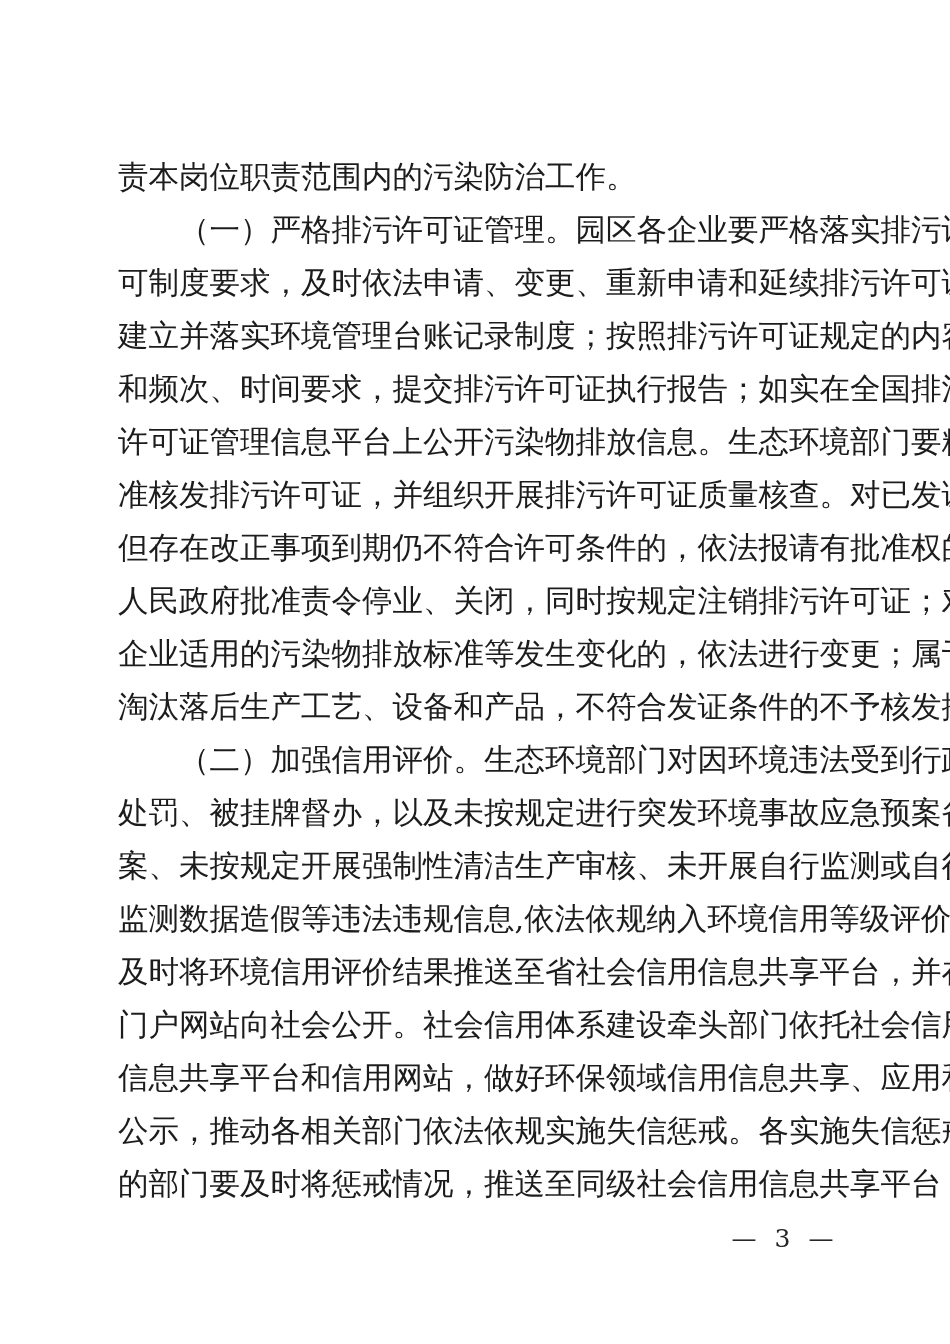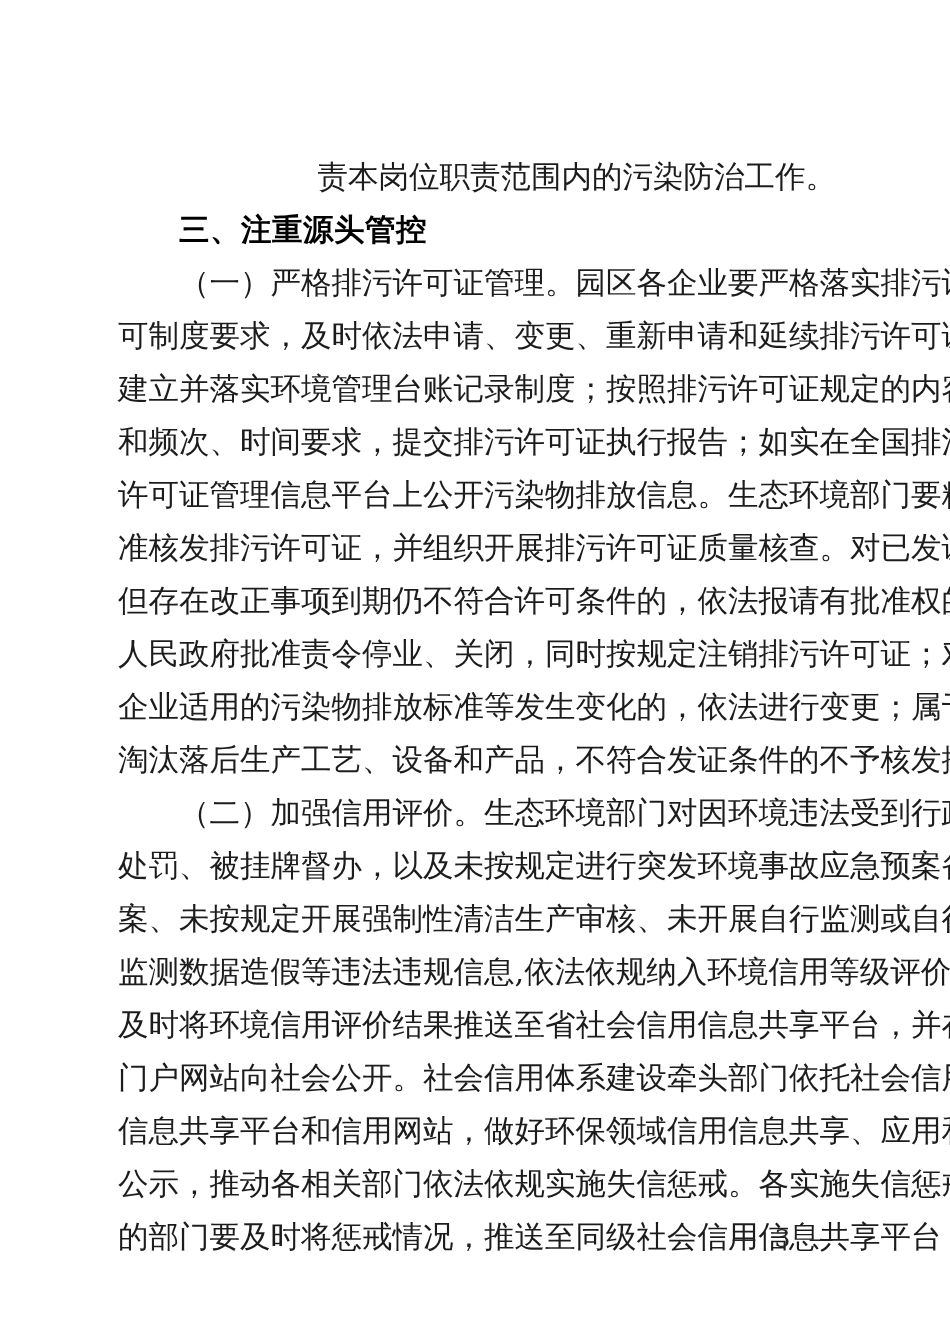"责本岗位职责范围内的污染防治工作。" .body-line.flush { text-align: right -> none }
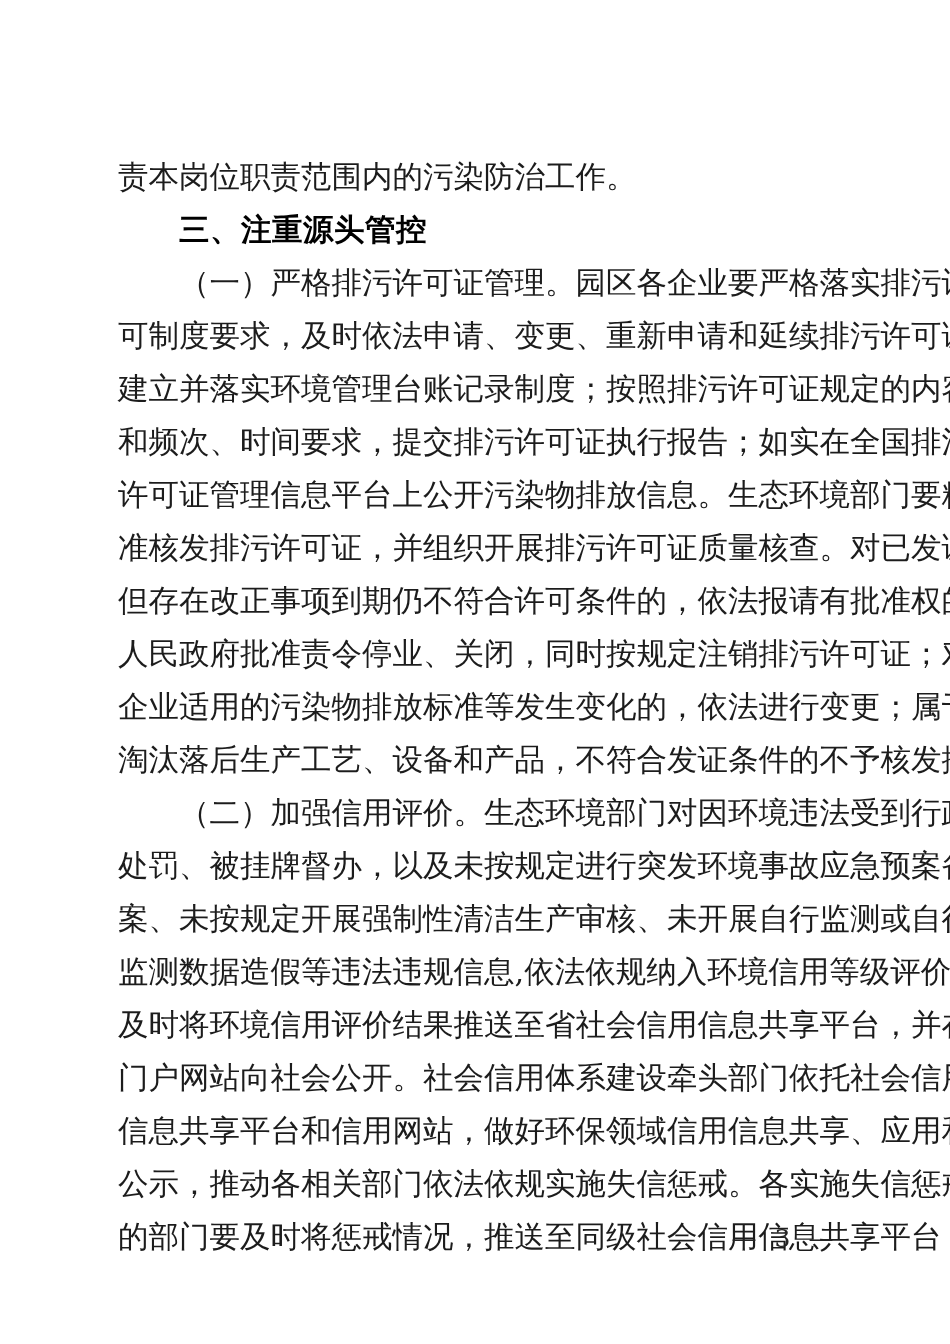"三、注重源头管控" div.heading-line { html: <div>三、注重源头管控</div> -> none }
